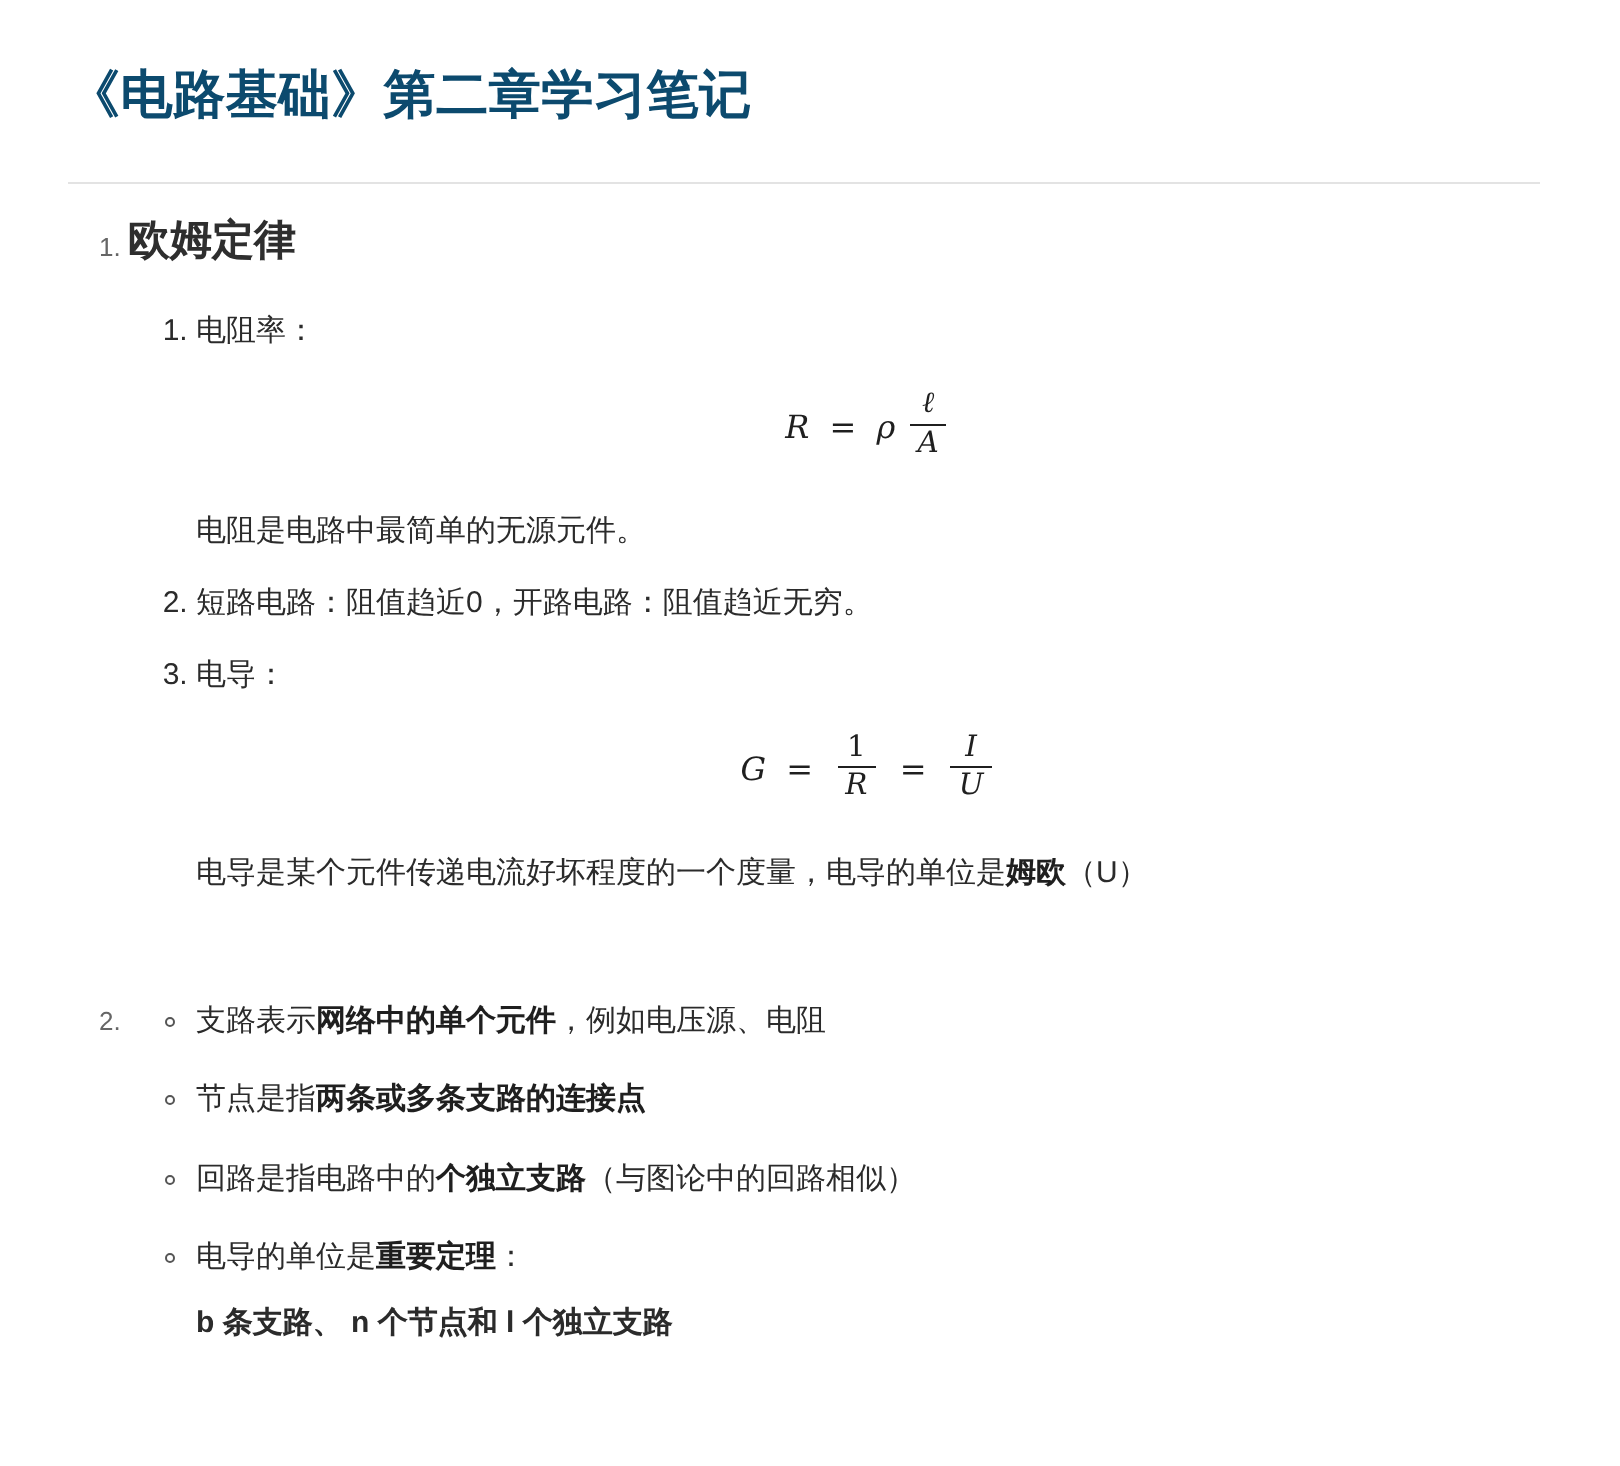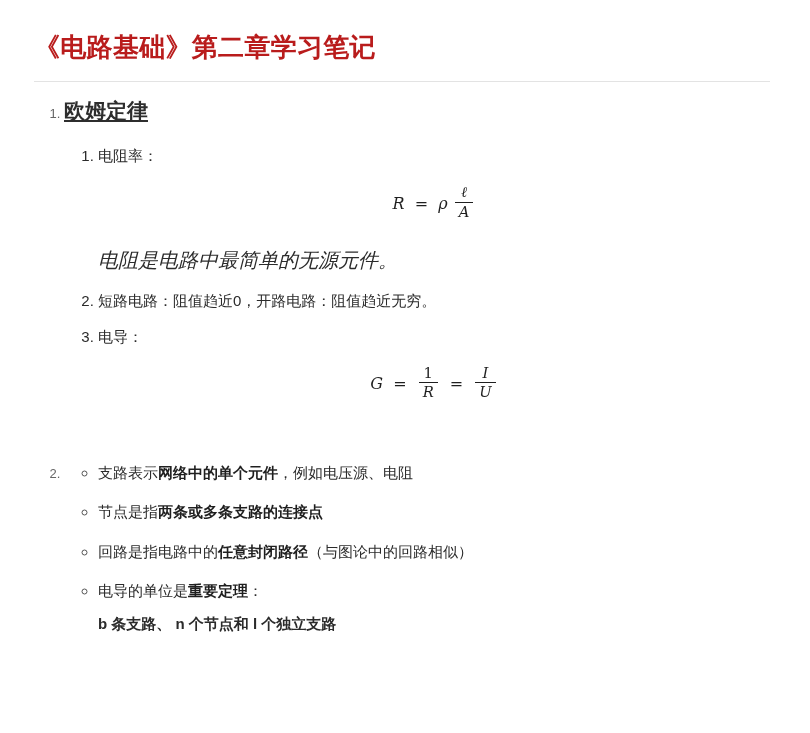"《电路基础》第二章学习笔记" h1.doc-title { color: #b91c1c -> #0c4a6e; padding-bottom: 16px -> 26px }
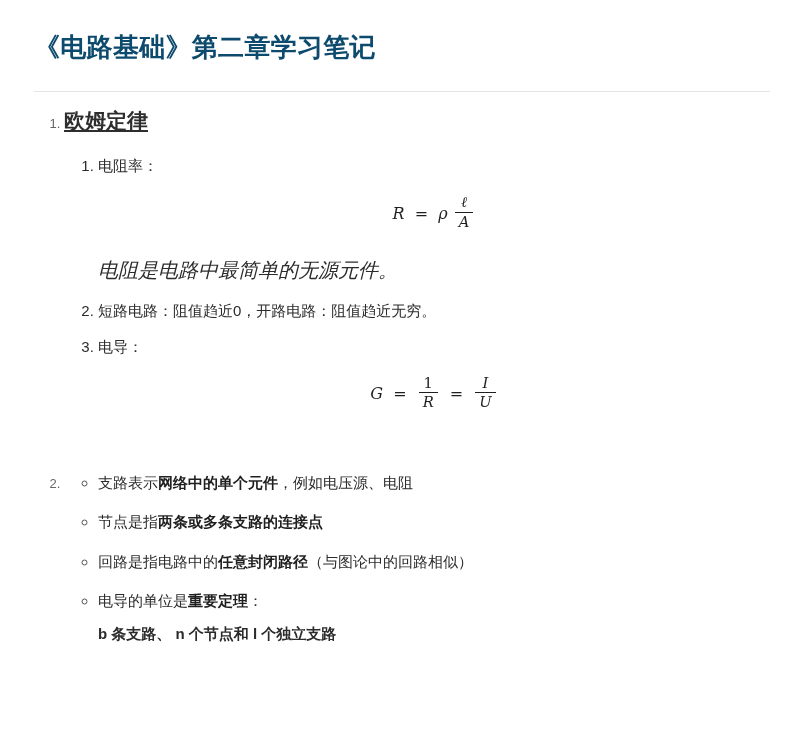"欧姆定律" h2.sec-title { text-decoration: underline -> none }
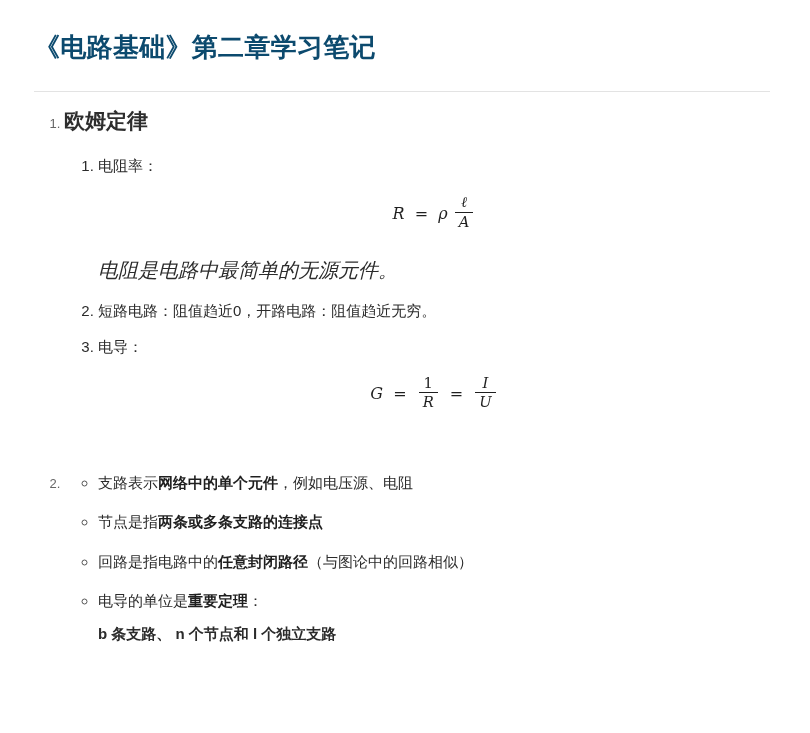"电阻是电路中最简单的无源元件。" p.para { font-size: 20px -> 15px; font-style: italic -> none }
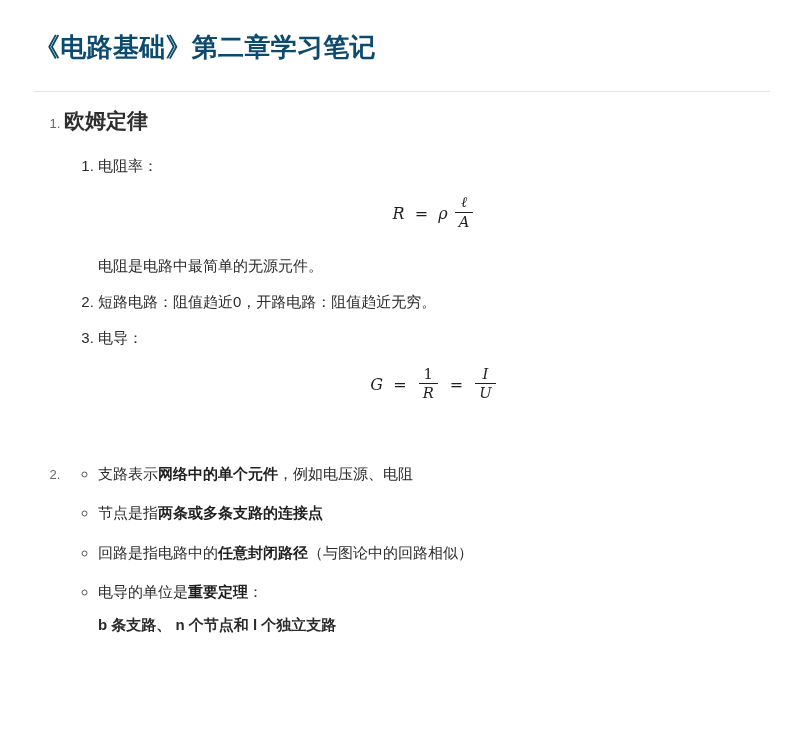"电导是某个元件传递电流好坏程度的一个度量，电导的单位是姆欧（U）" p.para { html: none -> <p> <span>电导是某个元件传递电流好坏程度的一个度量，电导的单位是</span><b>姆欧</b><span>（U）</span> </p> }
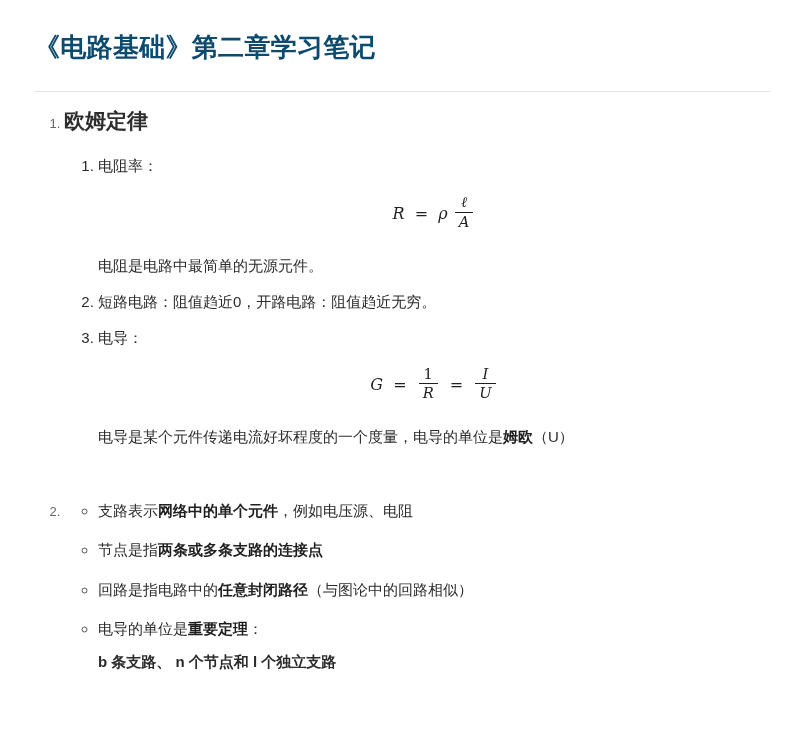"任意封闭路径" b { text: 任意封闭路径 -> 个独立支路 }
